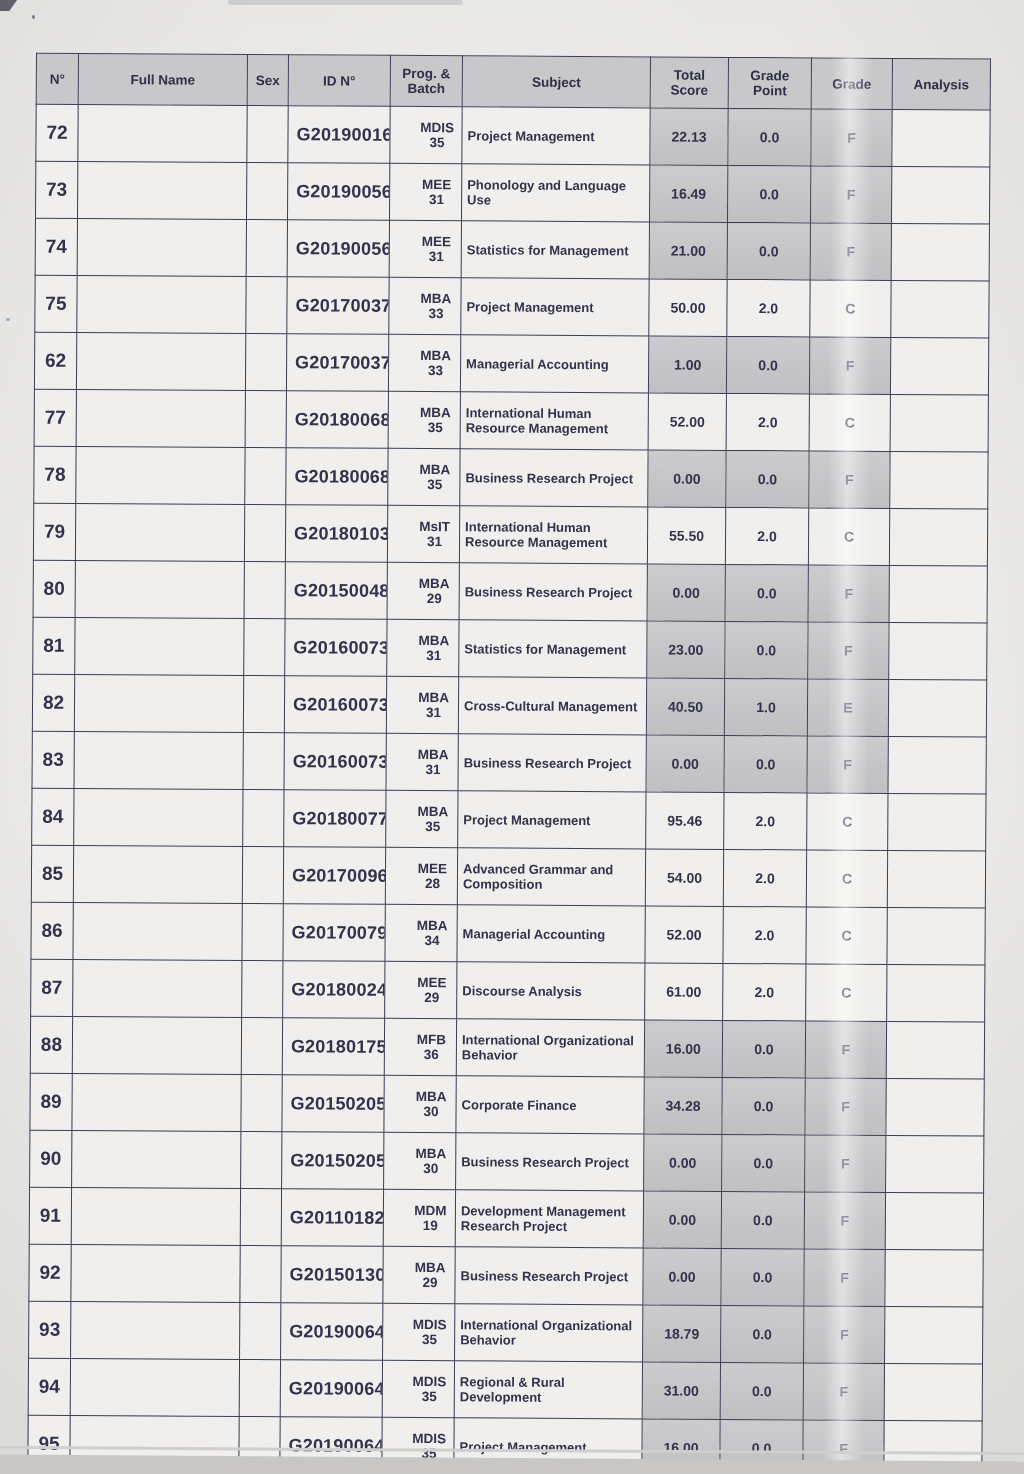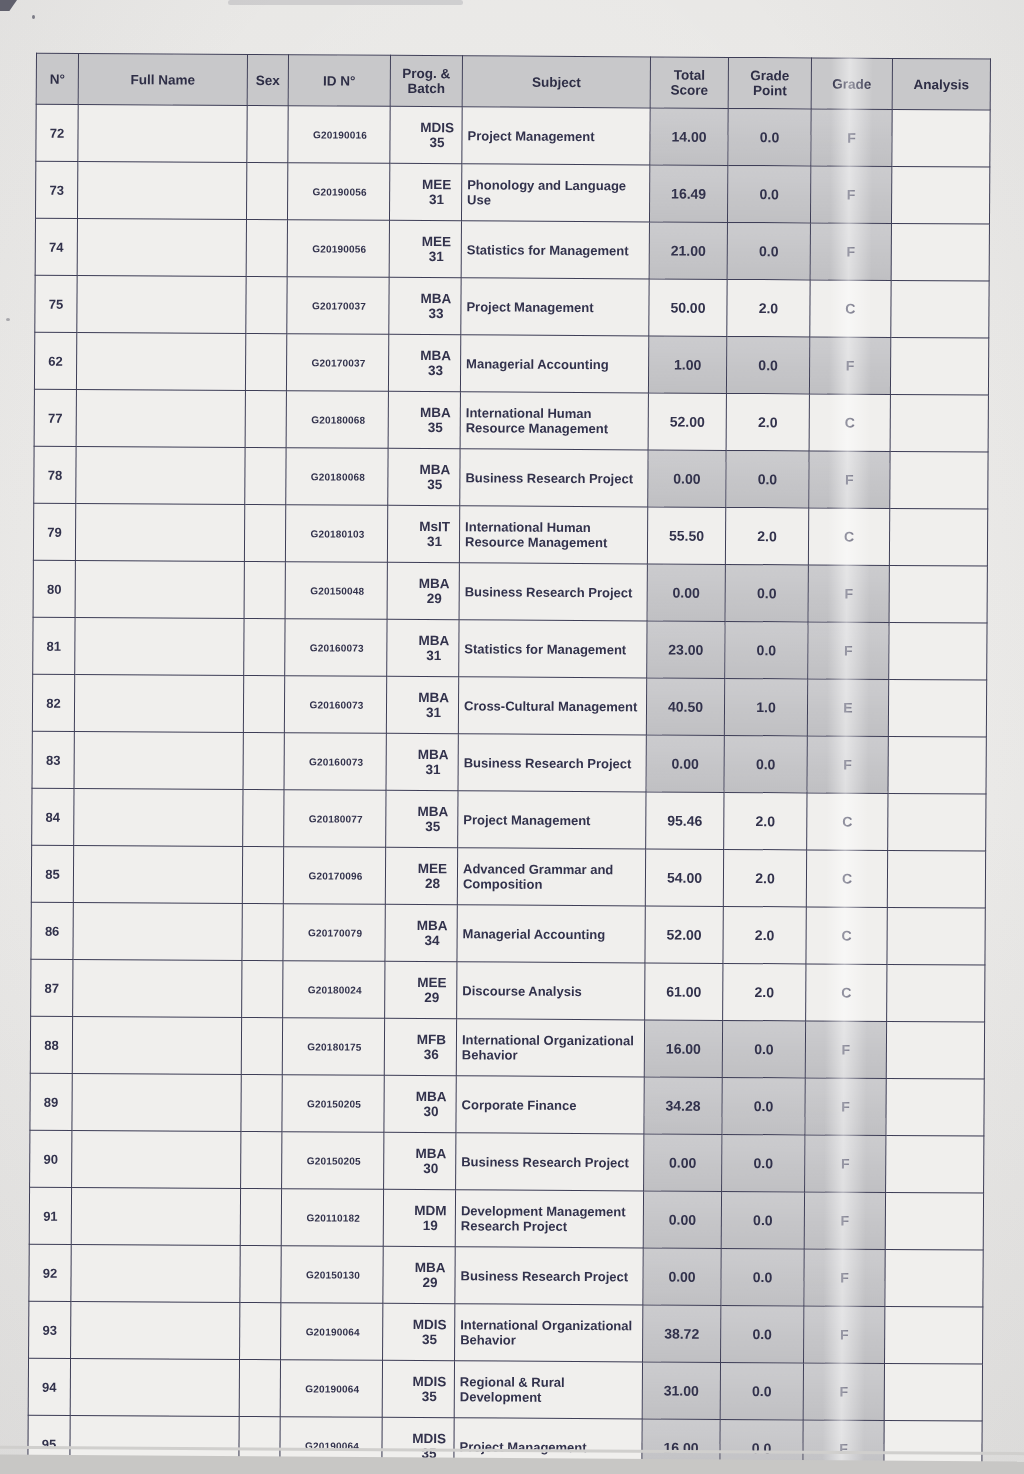"72" td.c-no { font-size: 13px -> 19px }
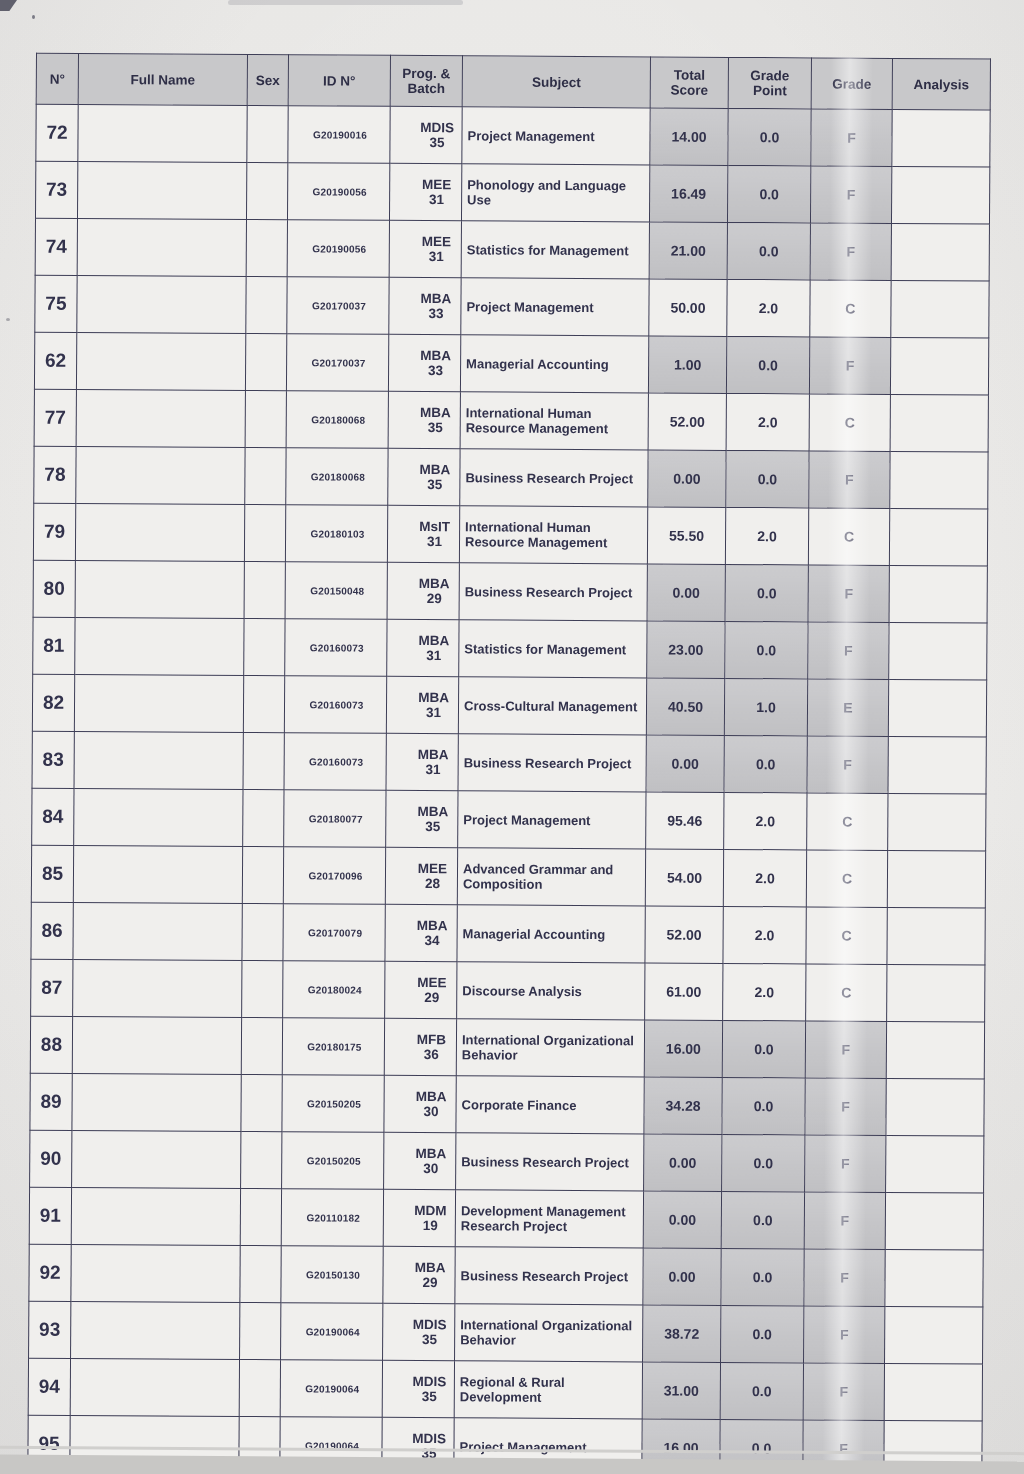"G20190016" td.c-id { font-size: 10px -> 18px }
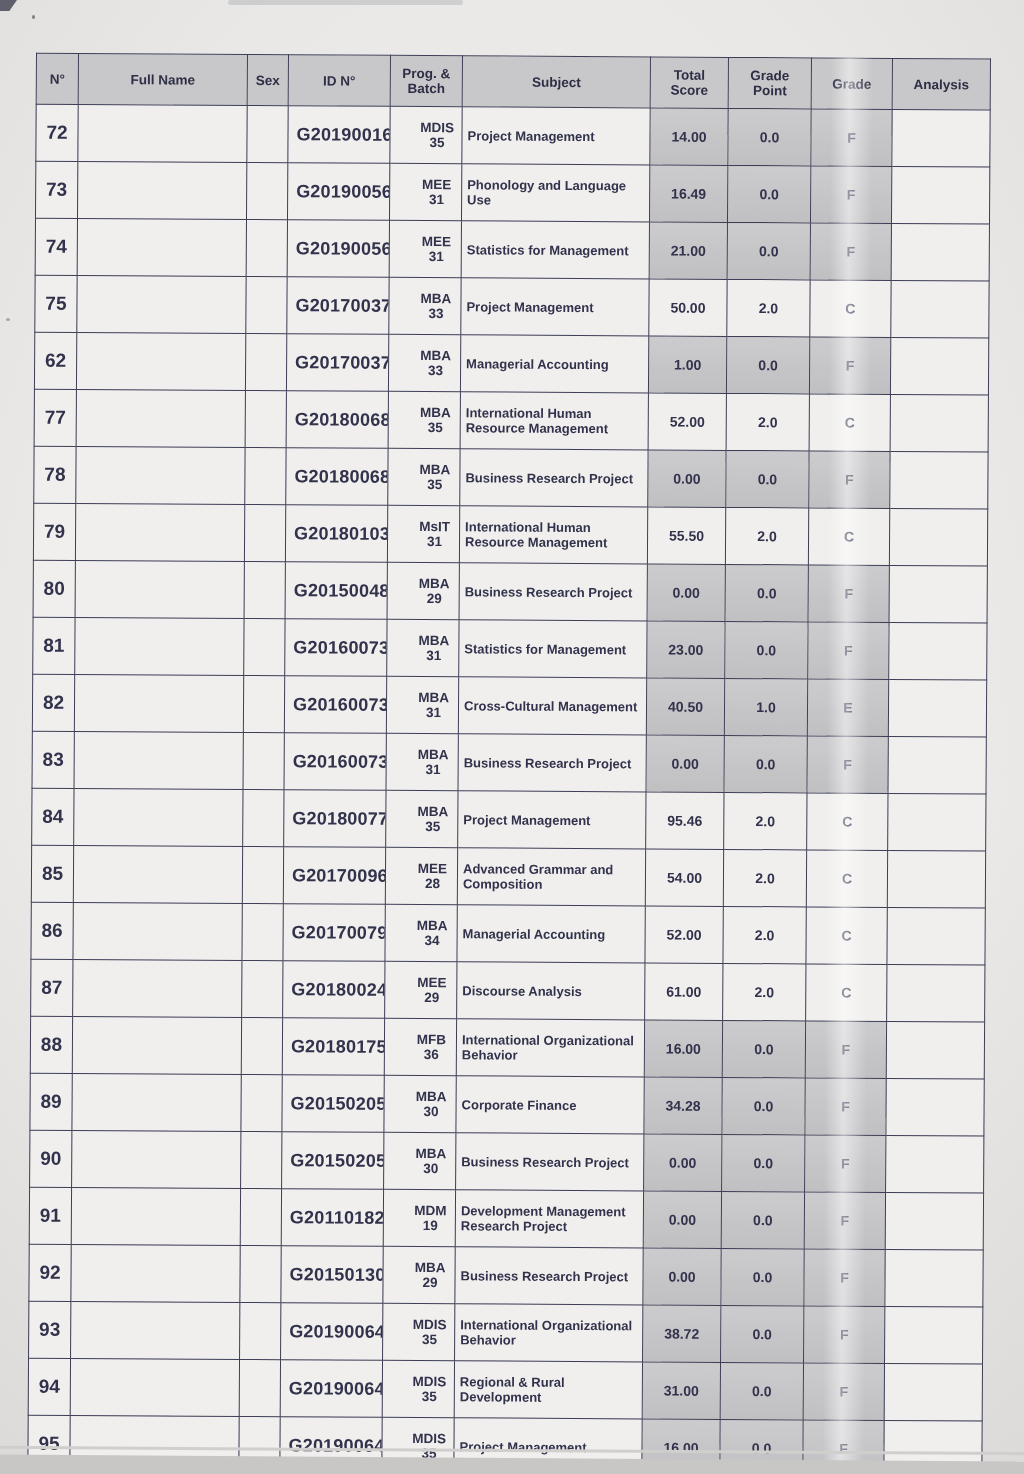"14.00" td.c-score { text: 14.00 -> 22.13 }
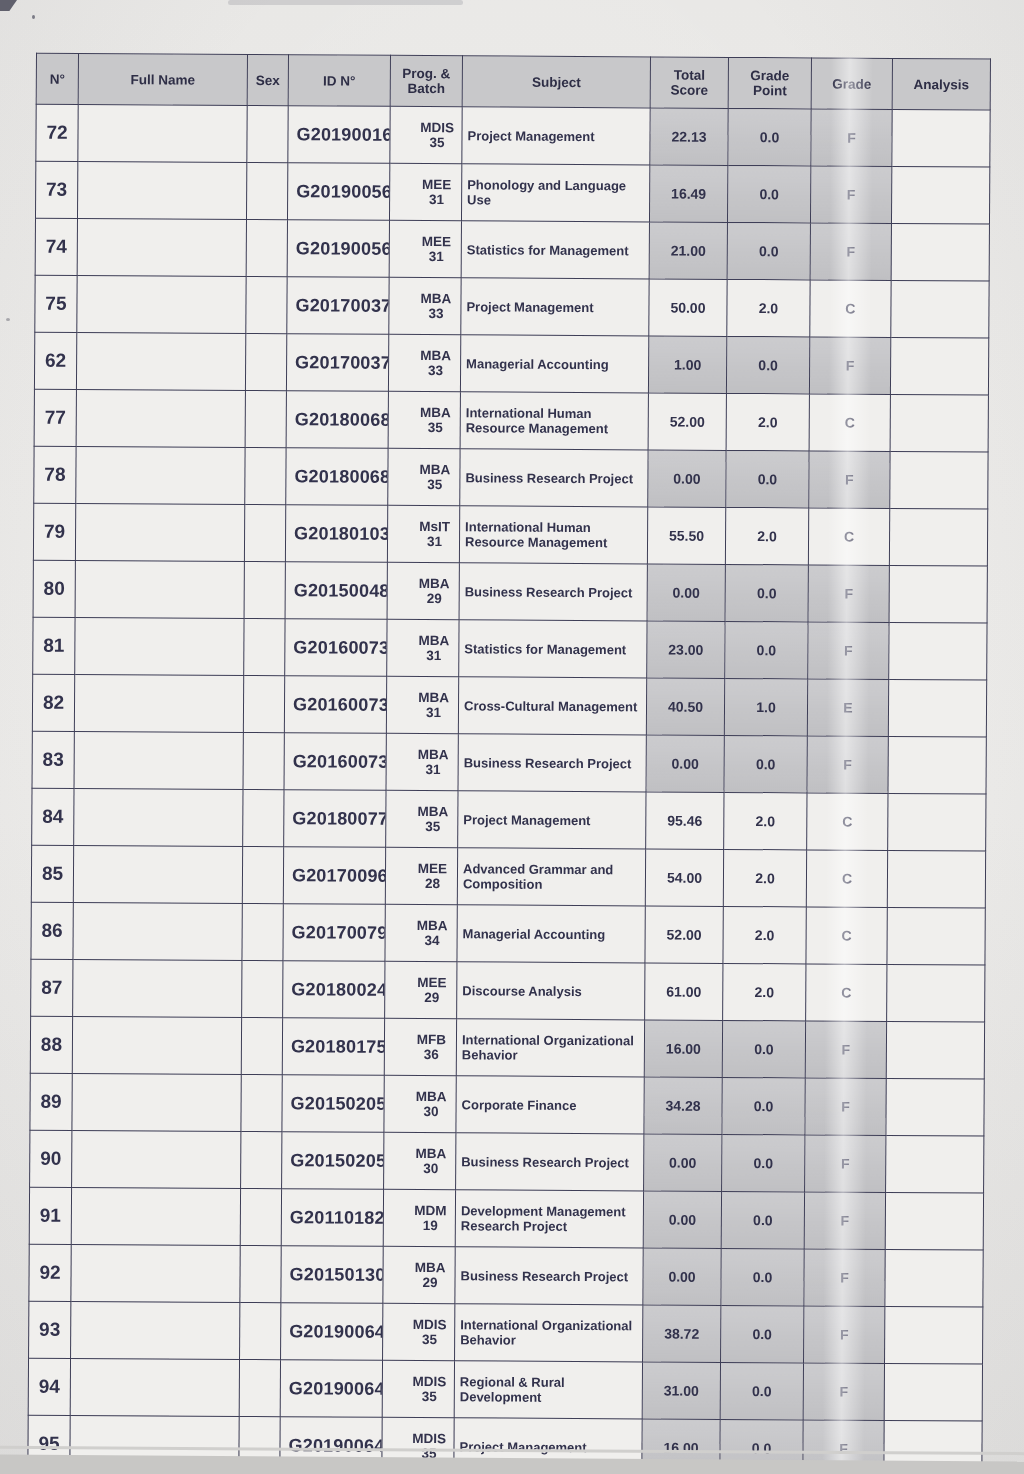"38.72" td.c-score { text: 38.72 -> 18.79 }
